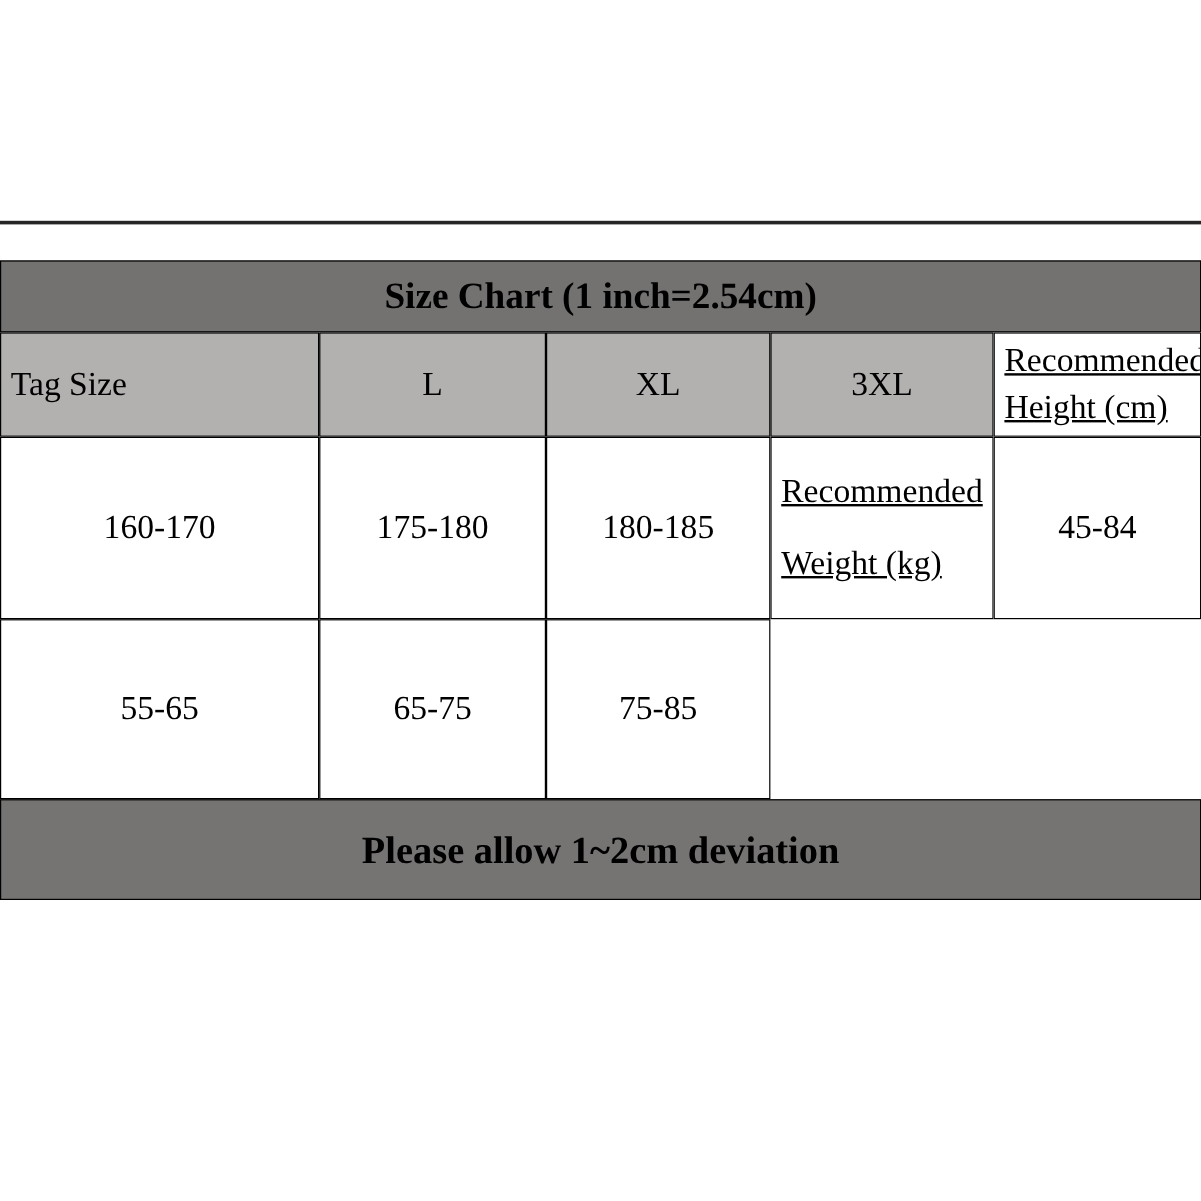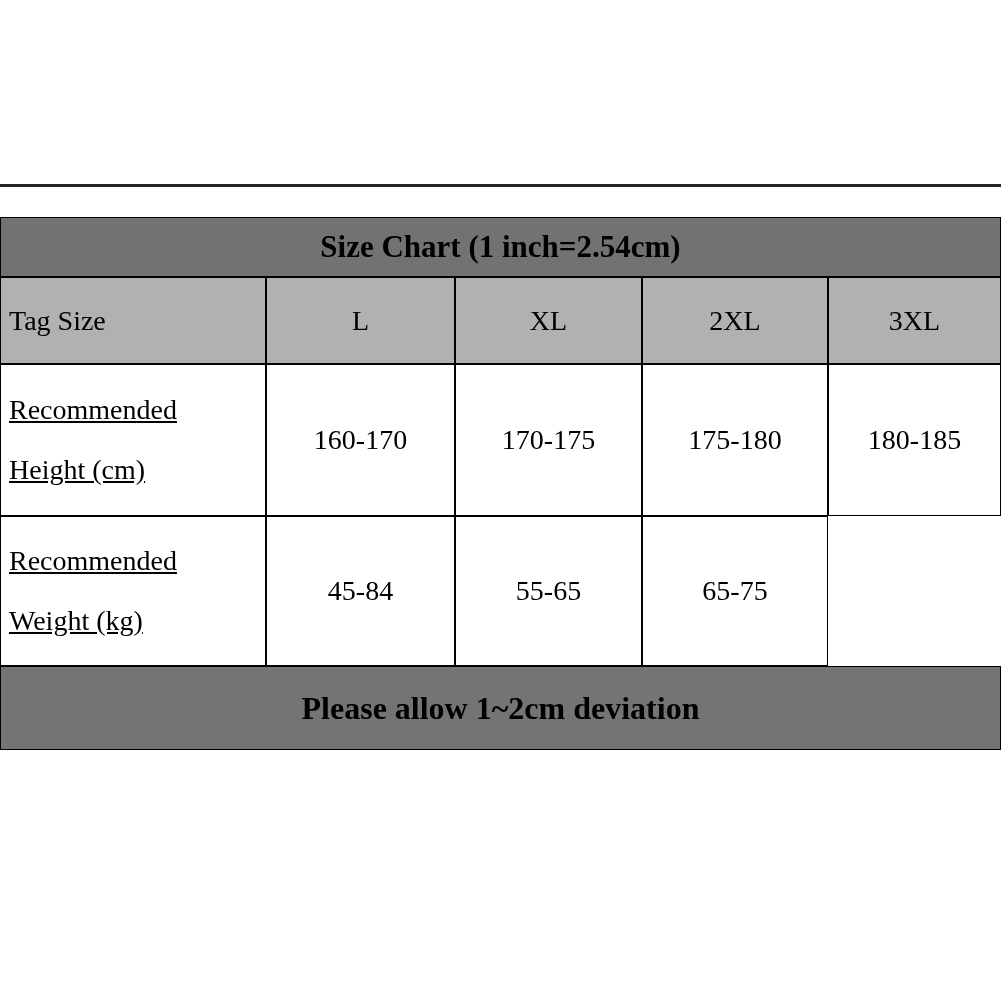"2XL" div.cell { html: <div>2XL</div> -> none }
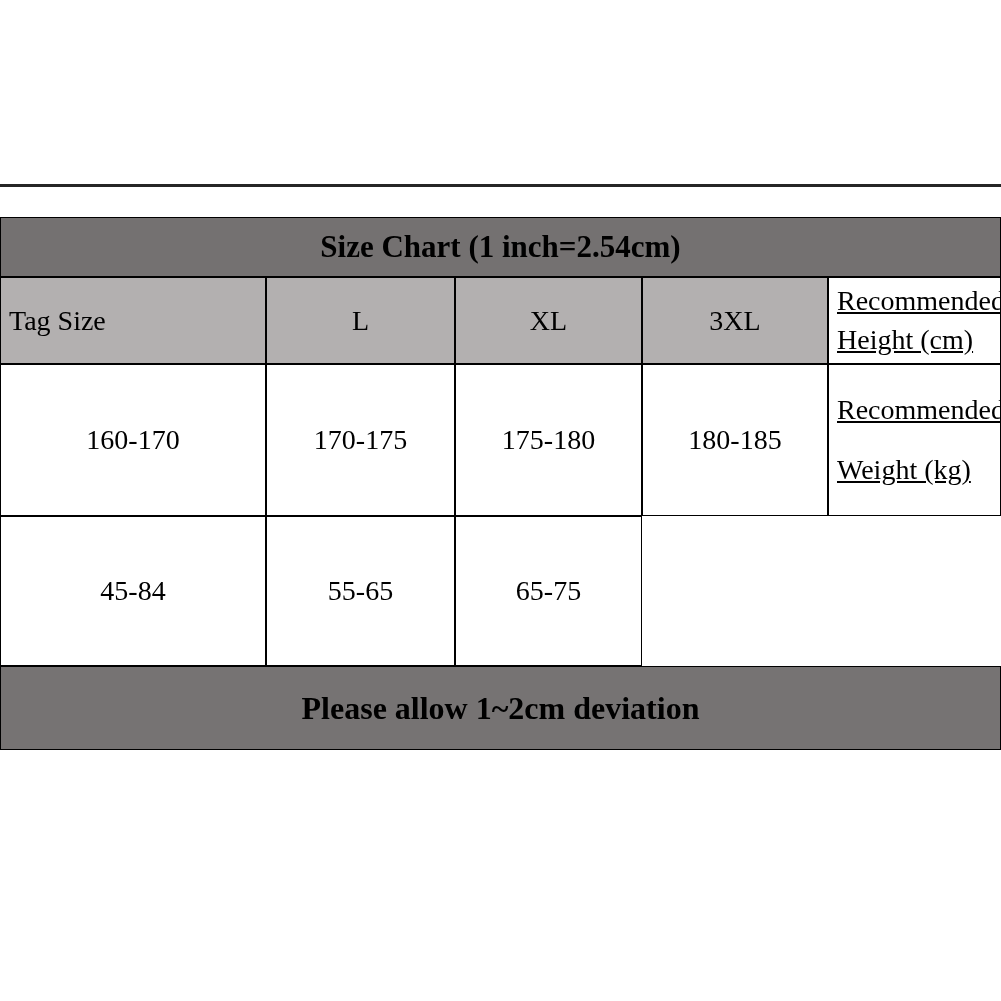"170-175" div.cell { html: <div>170-175</div> -> none }
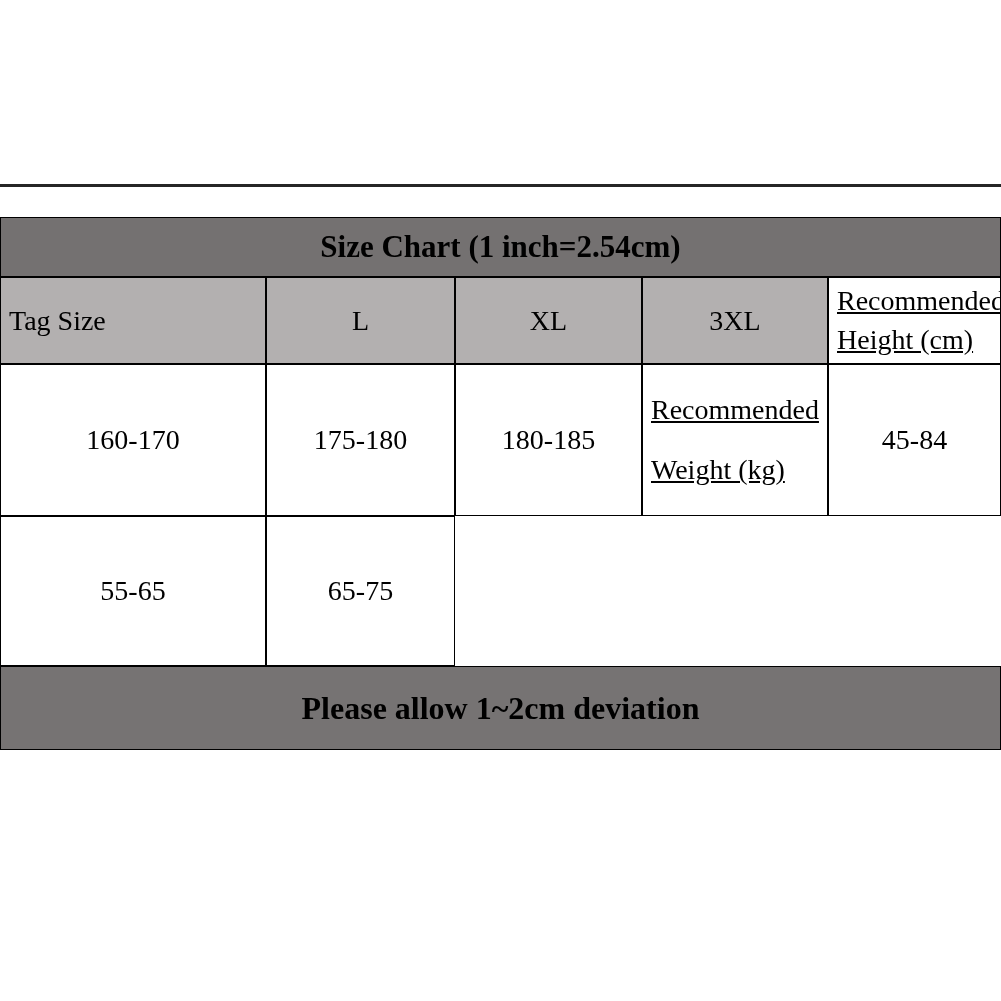"75-85" div.cell { html: none -> <div>75-85</div> }
